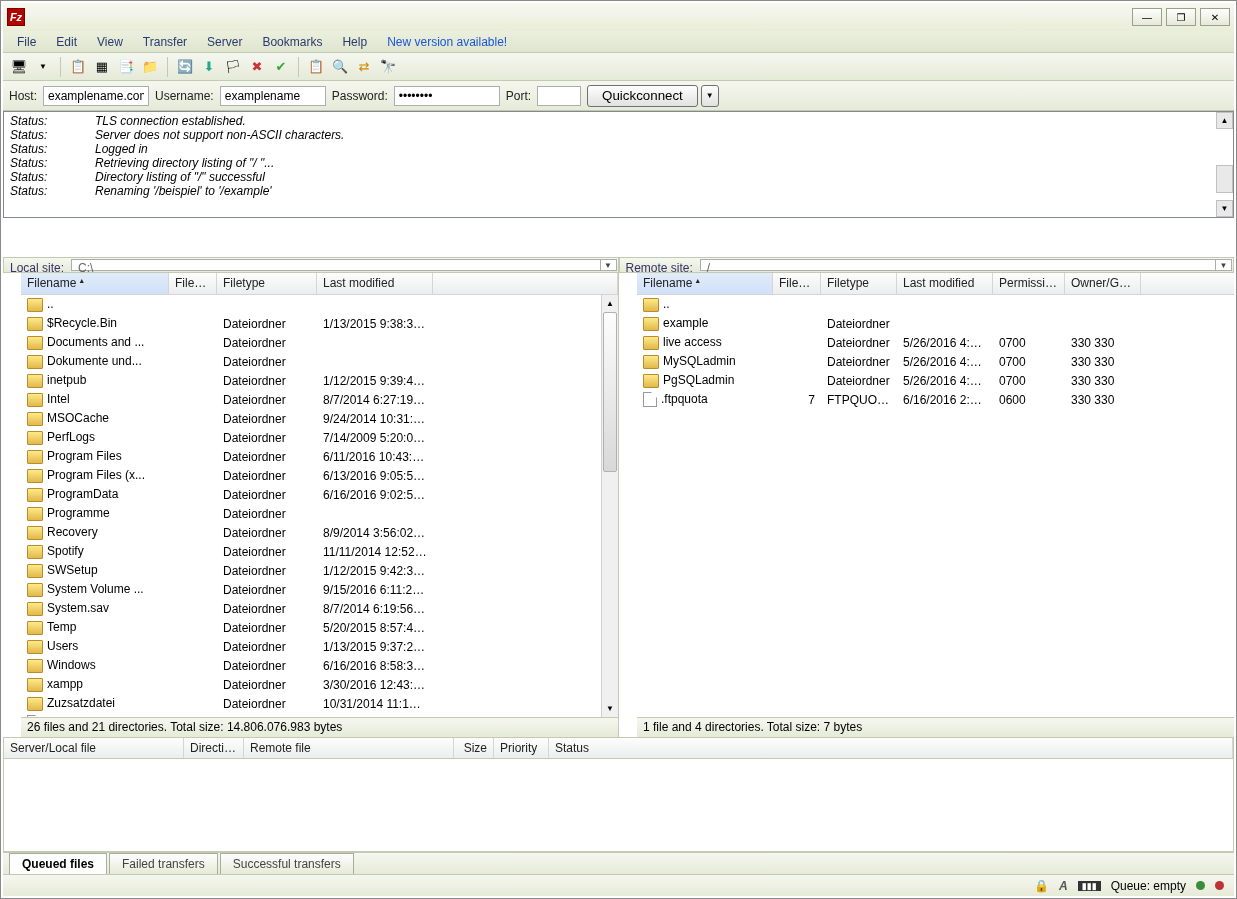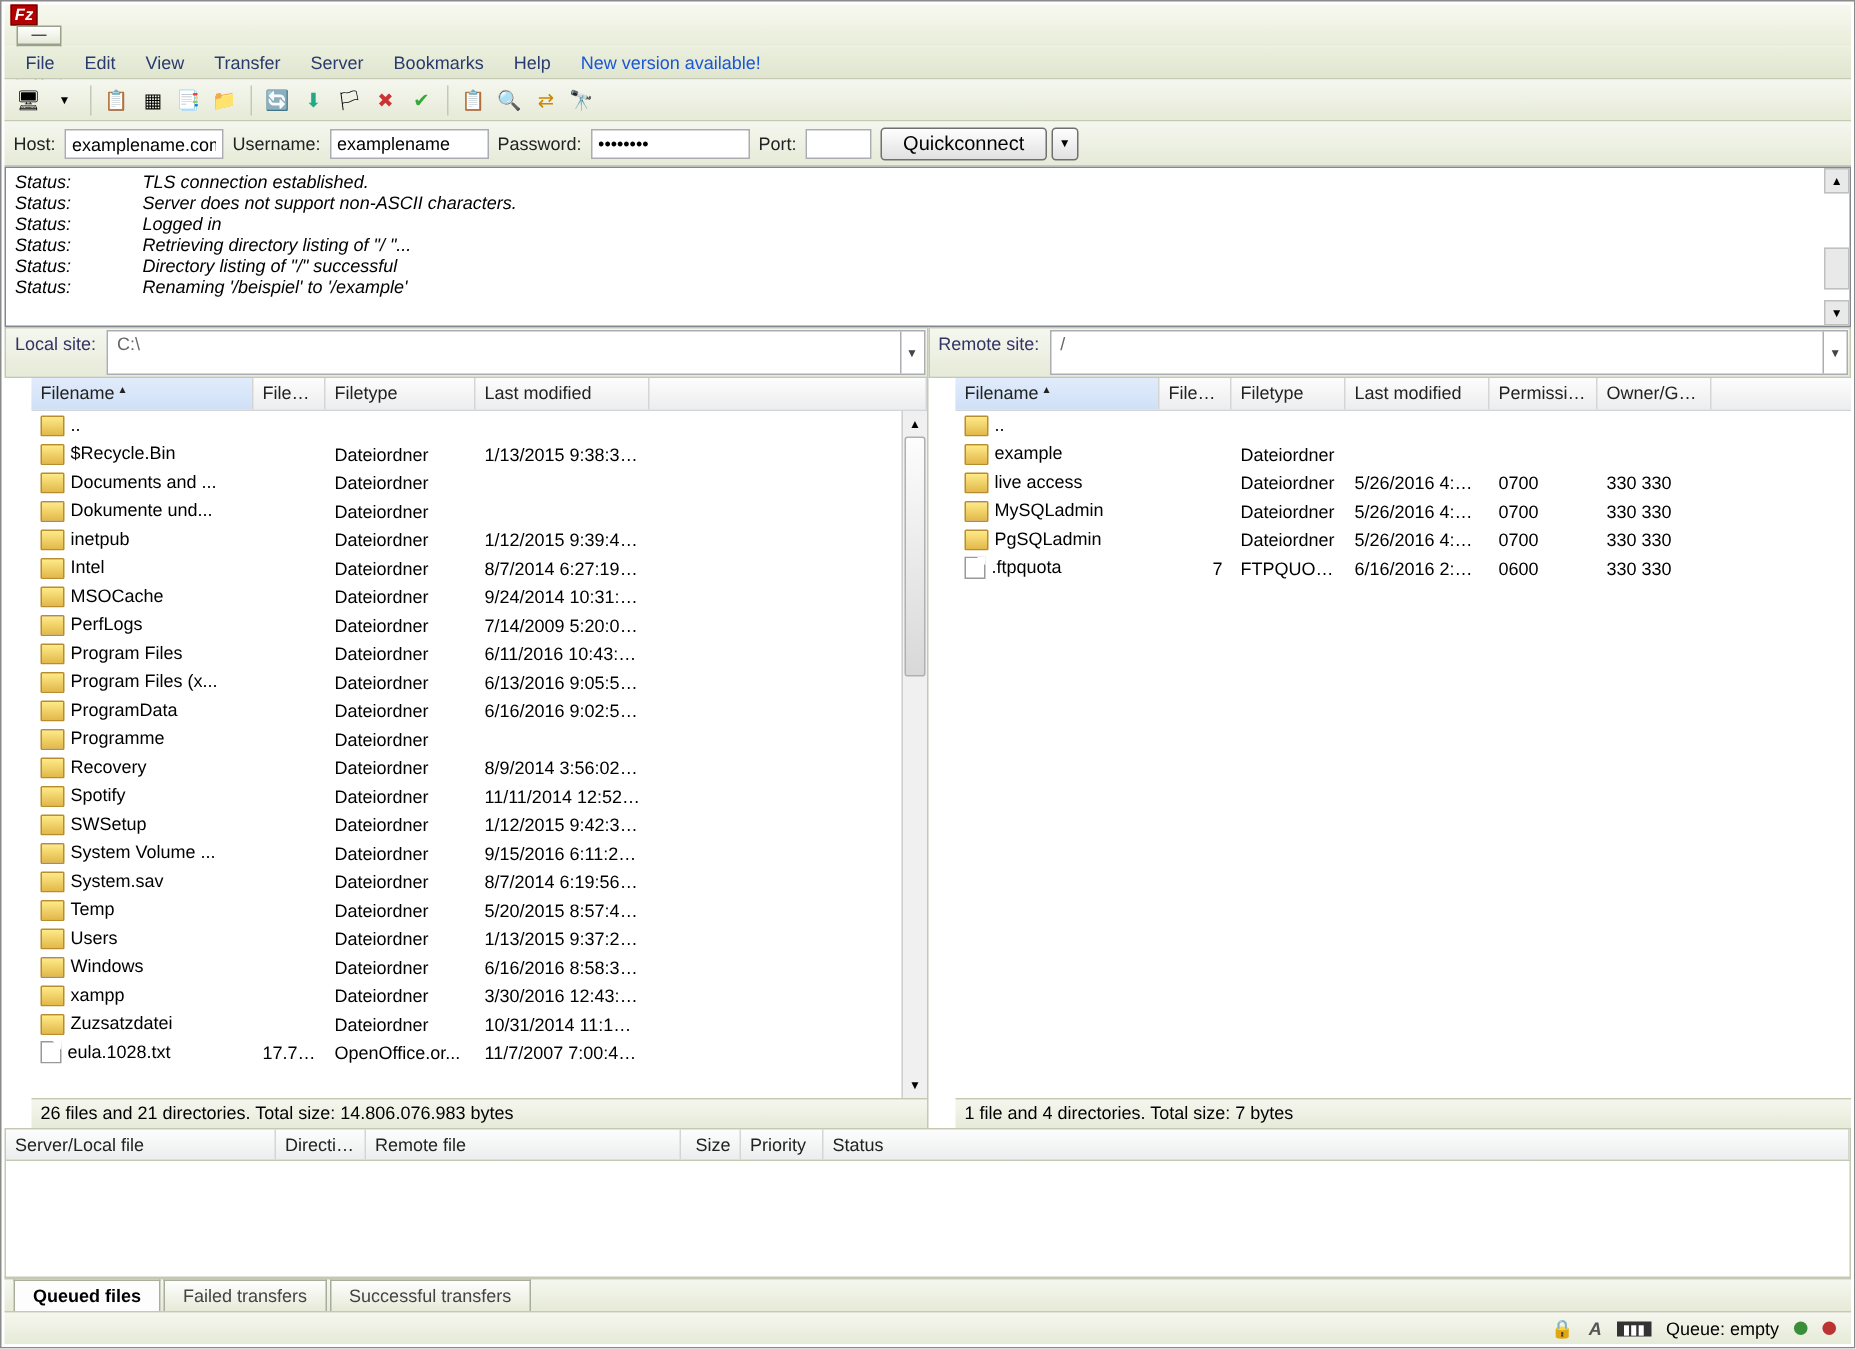"Fz" .titlebar { align-items: flex-start -> center; flex-direction: column -> none }
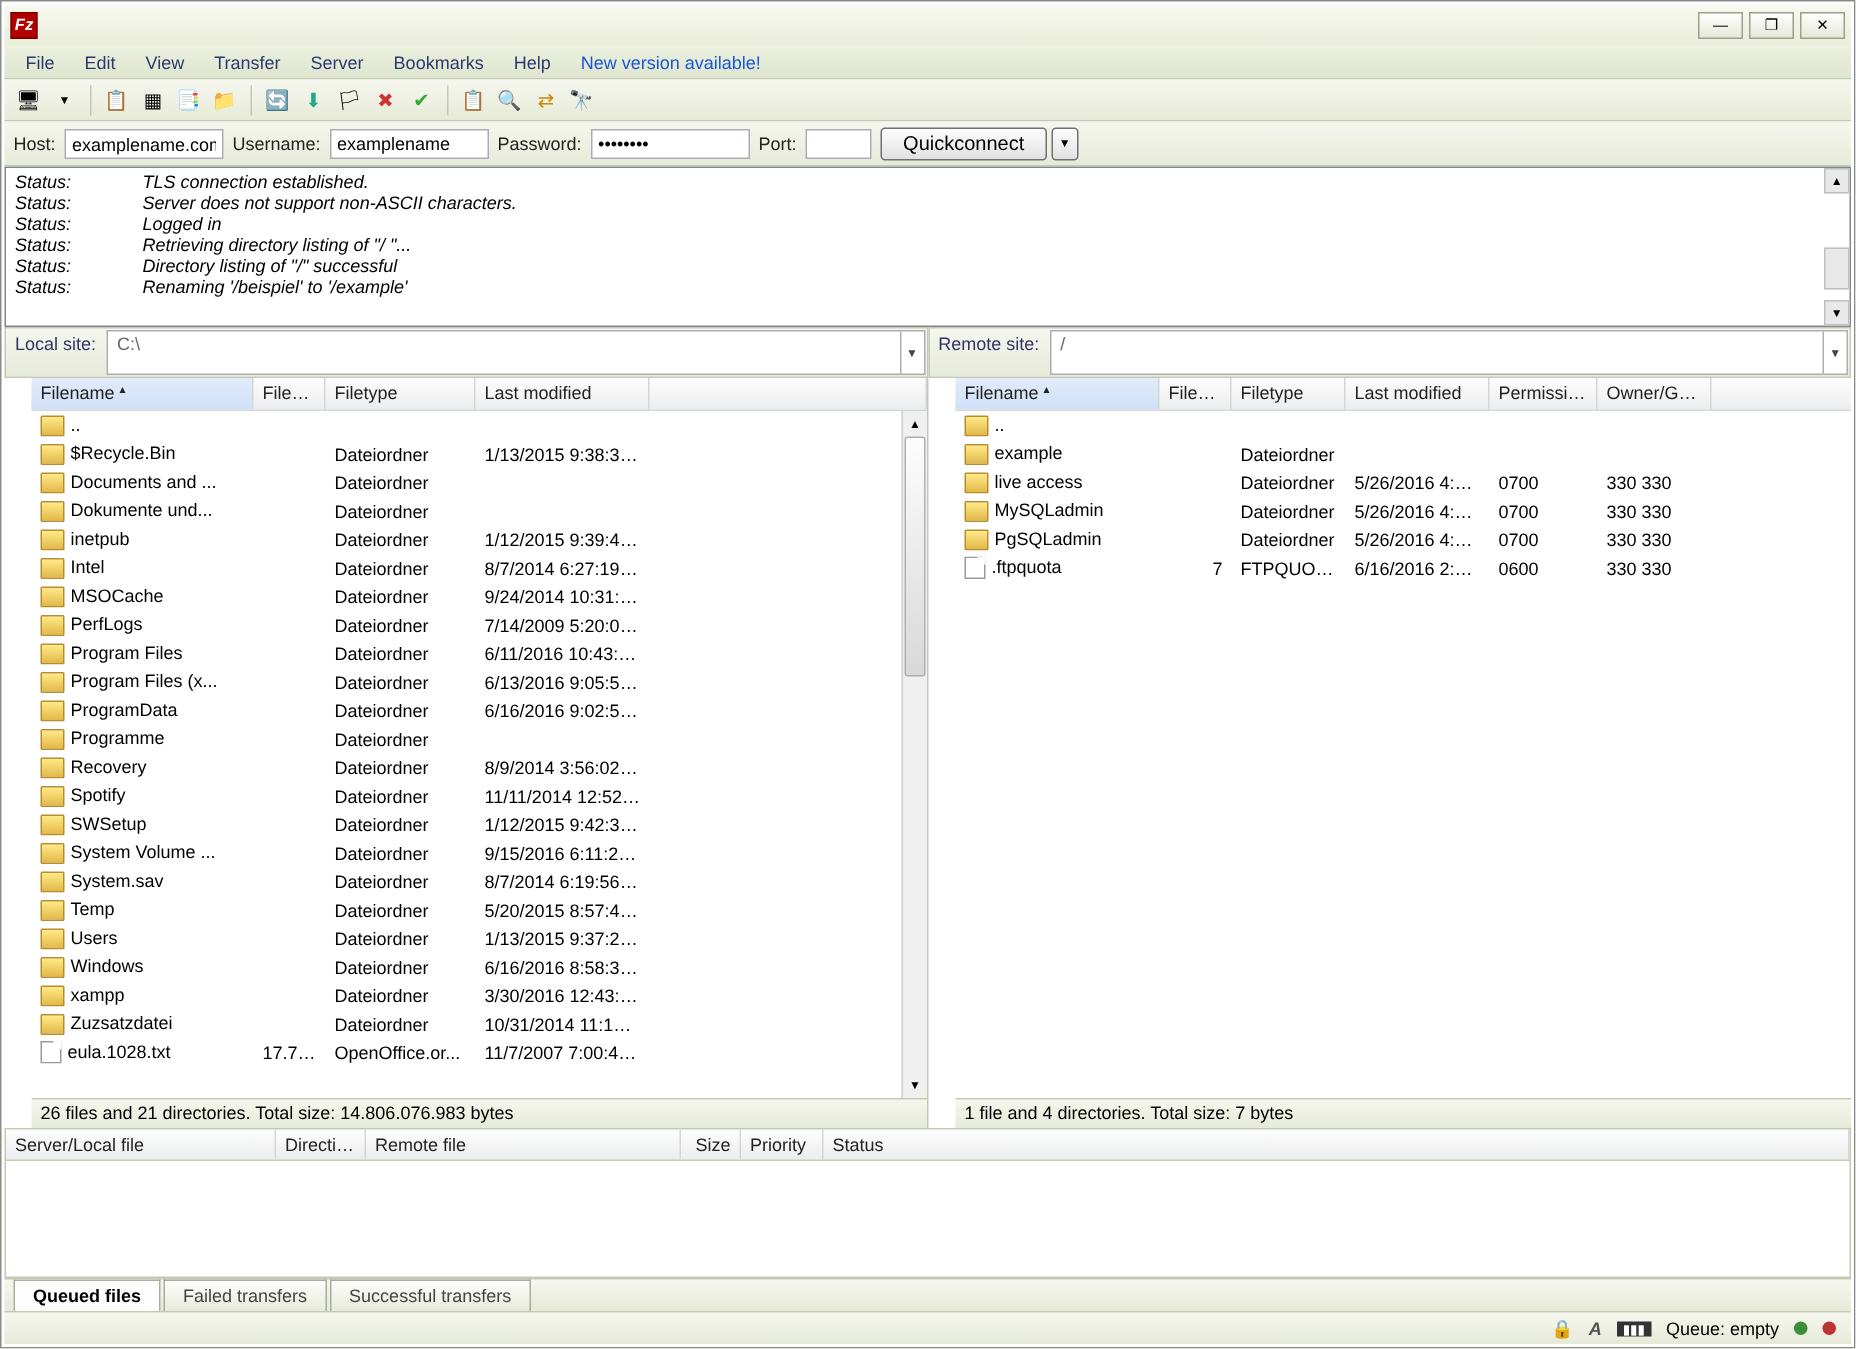"Local site:" .site-row { height: 34px -> 16px; margin-top: none -> 39px }
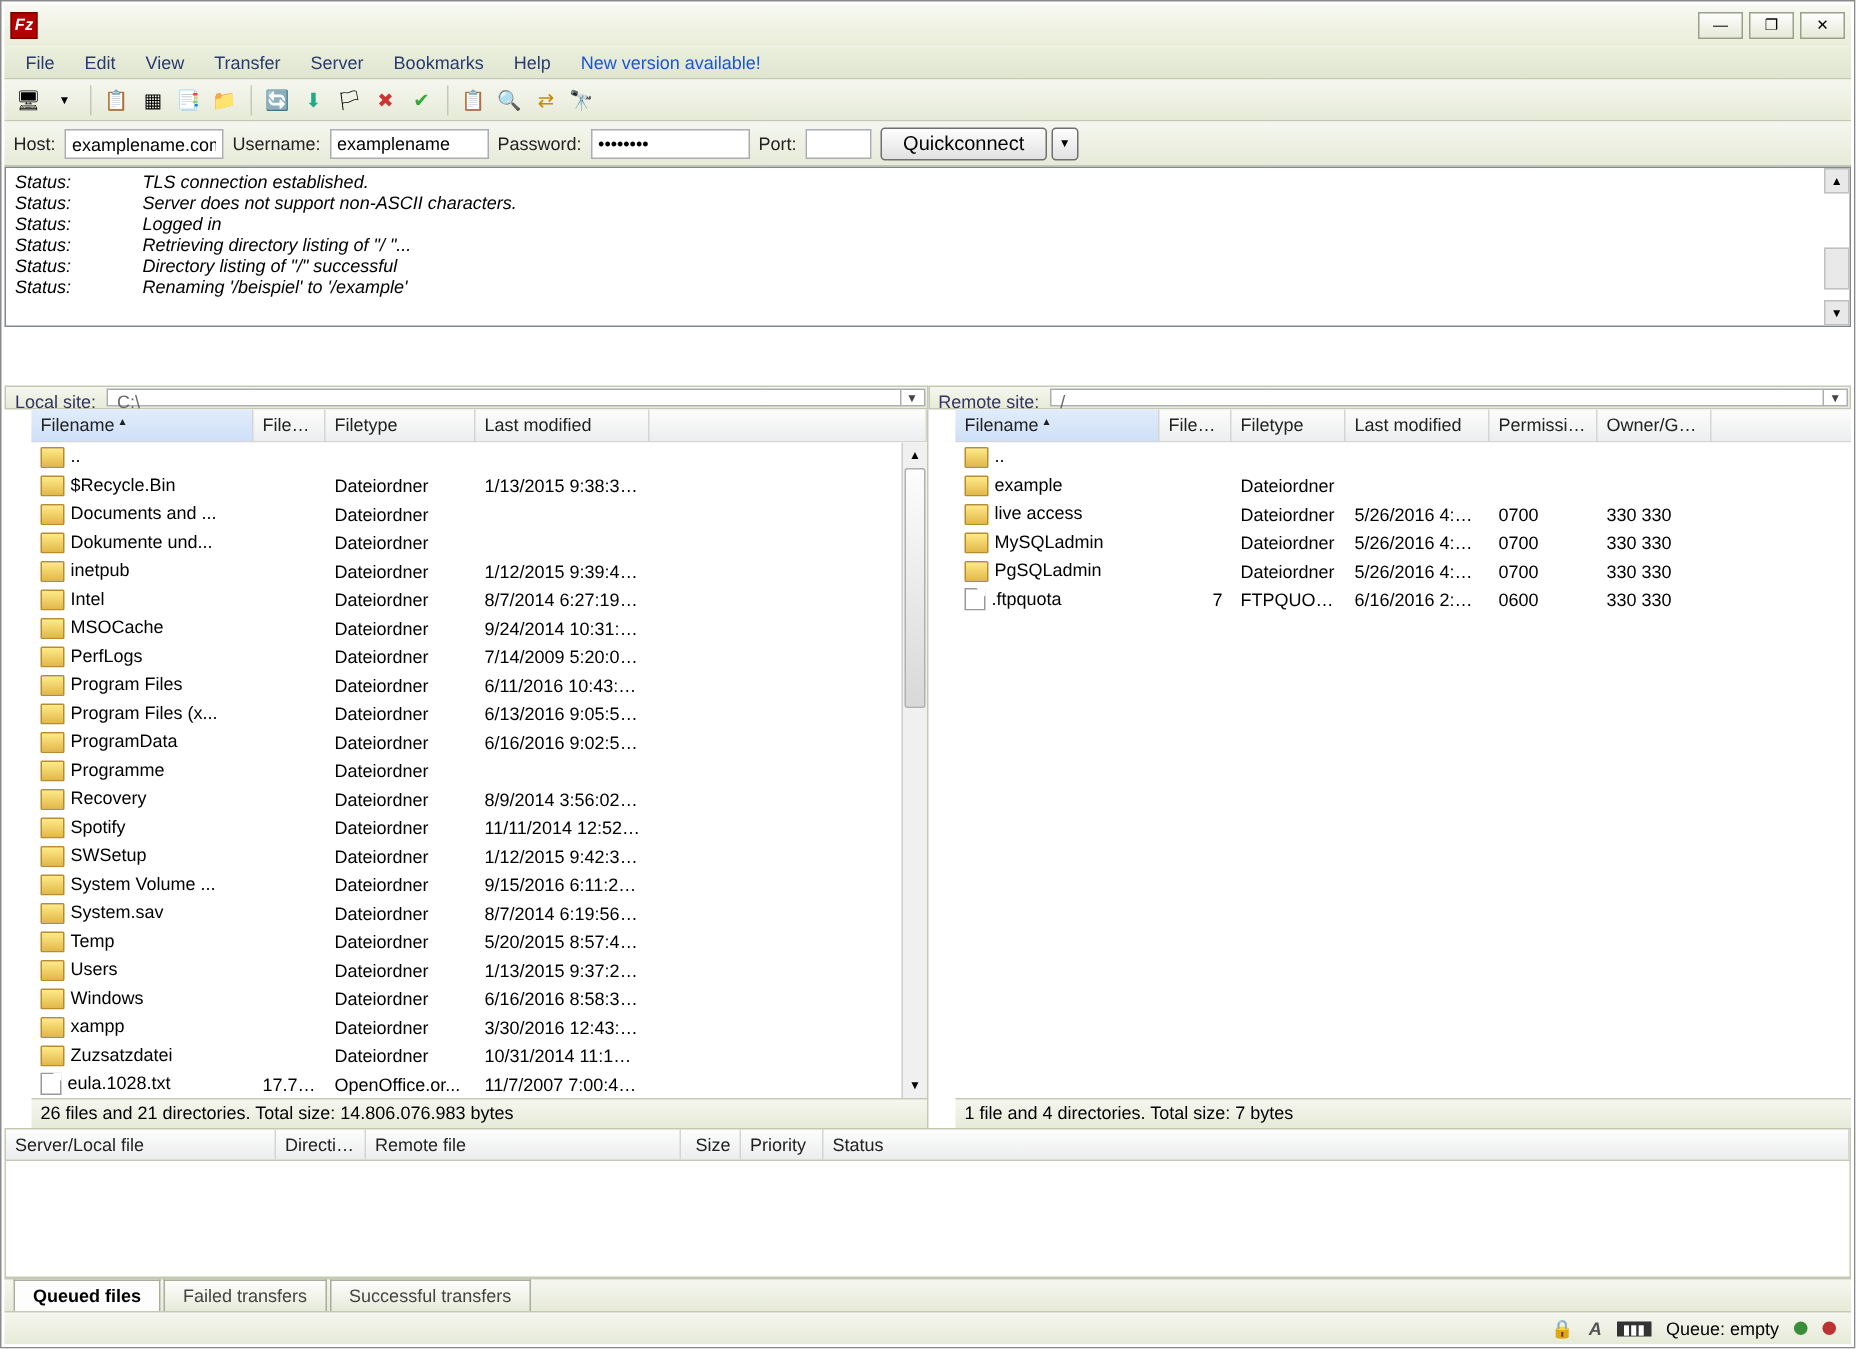"Server/Local file" .queue { height: 100px -> 115px }
